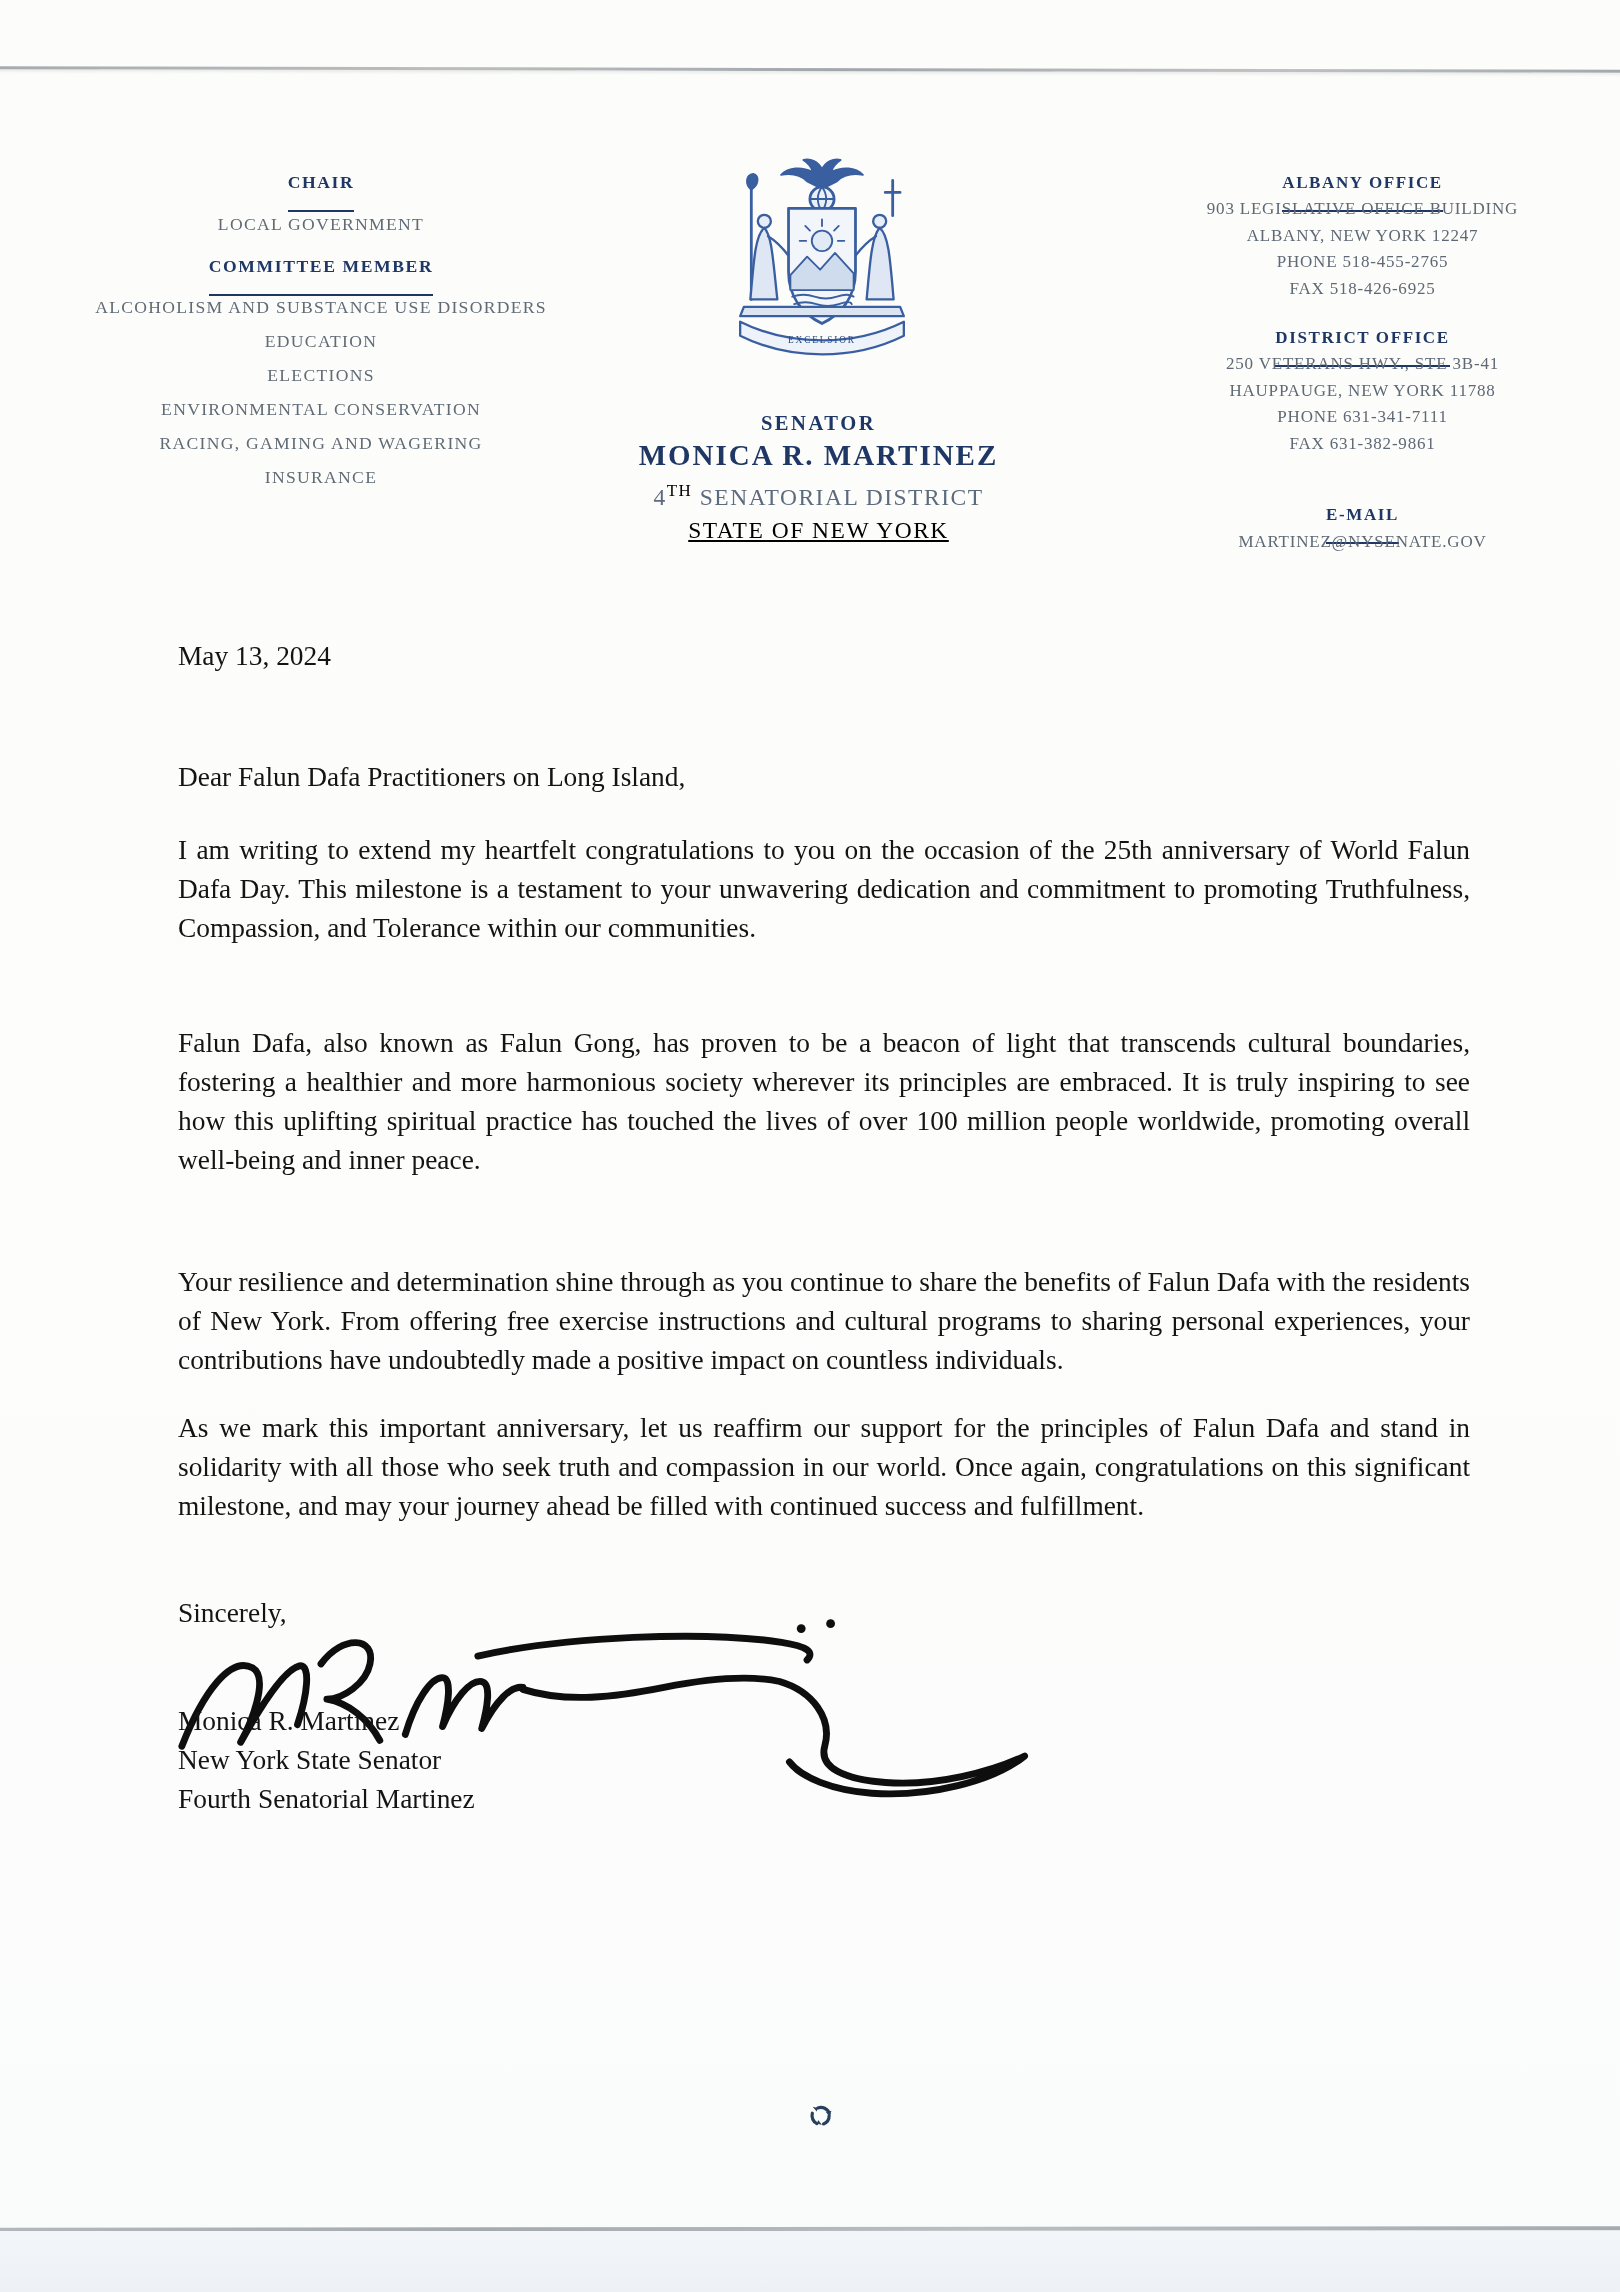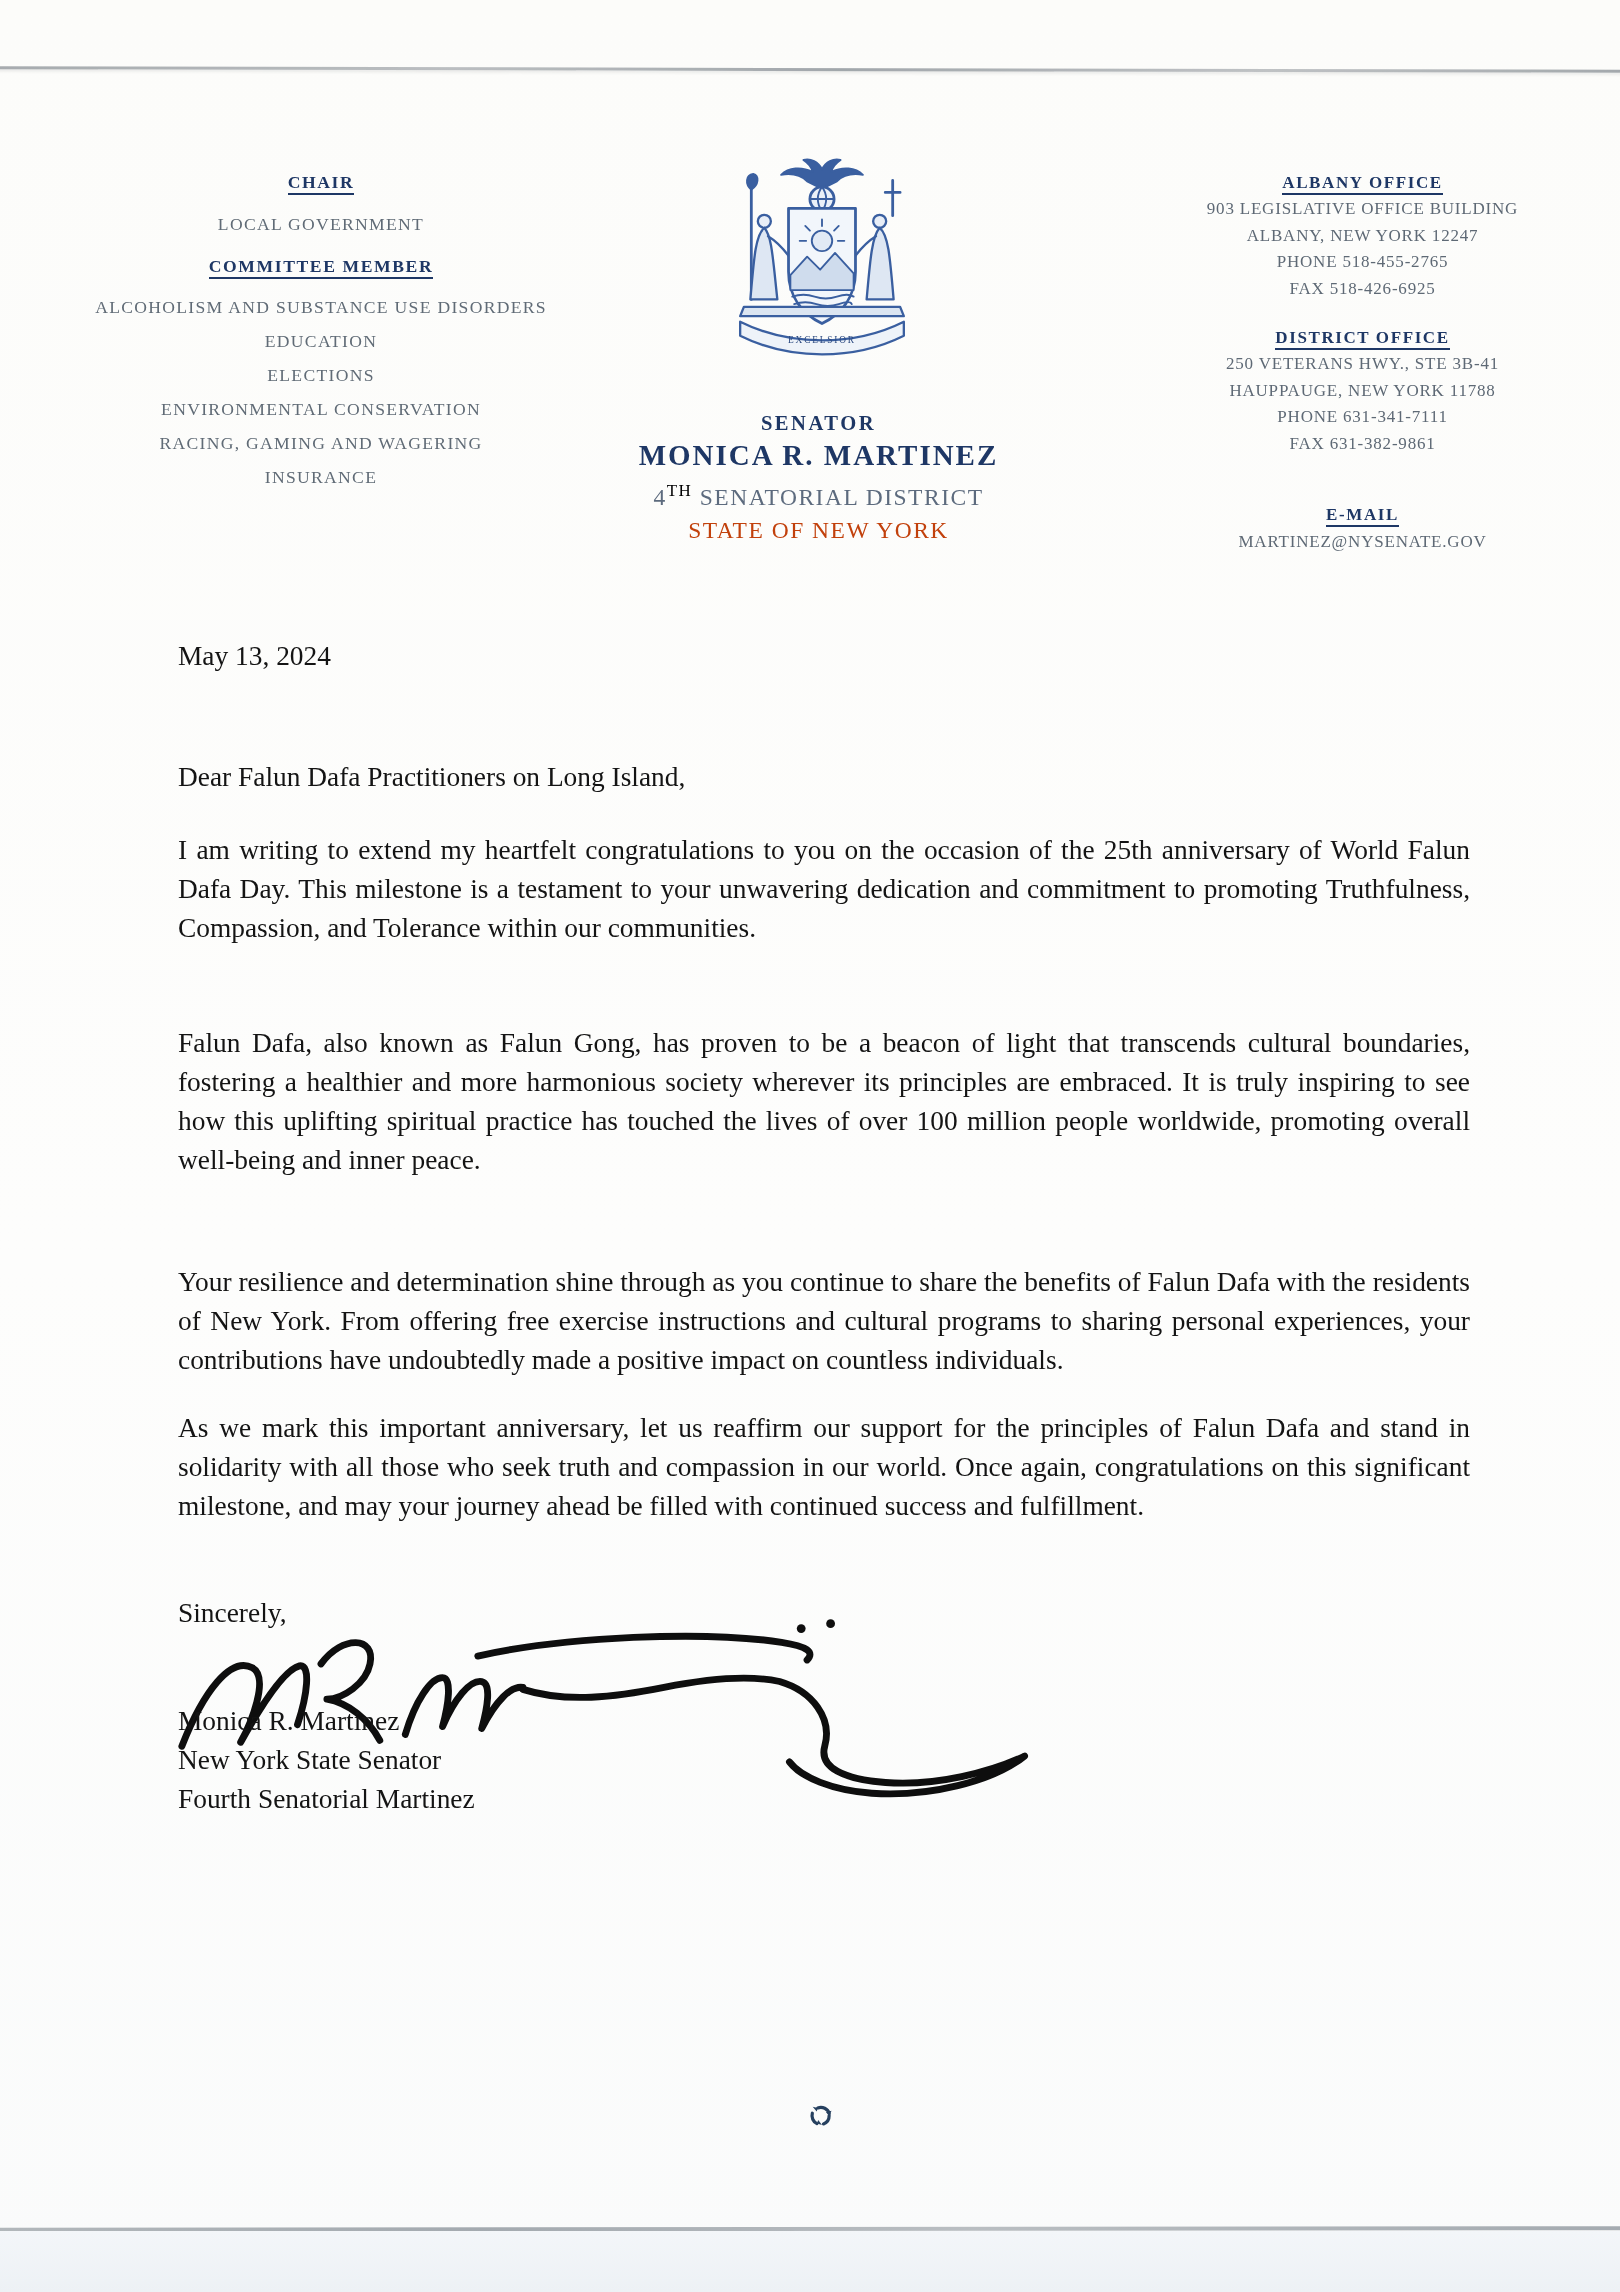"CHAIR" .hdr-strong > span { padding-bottom: 1px -> 18px }
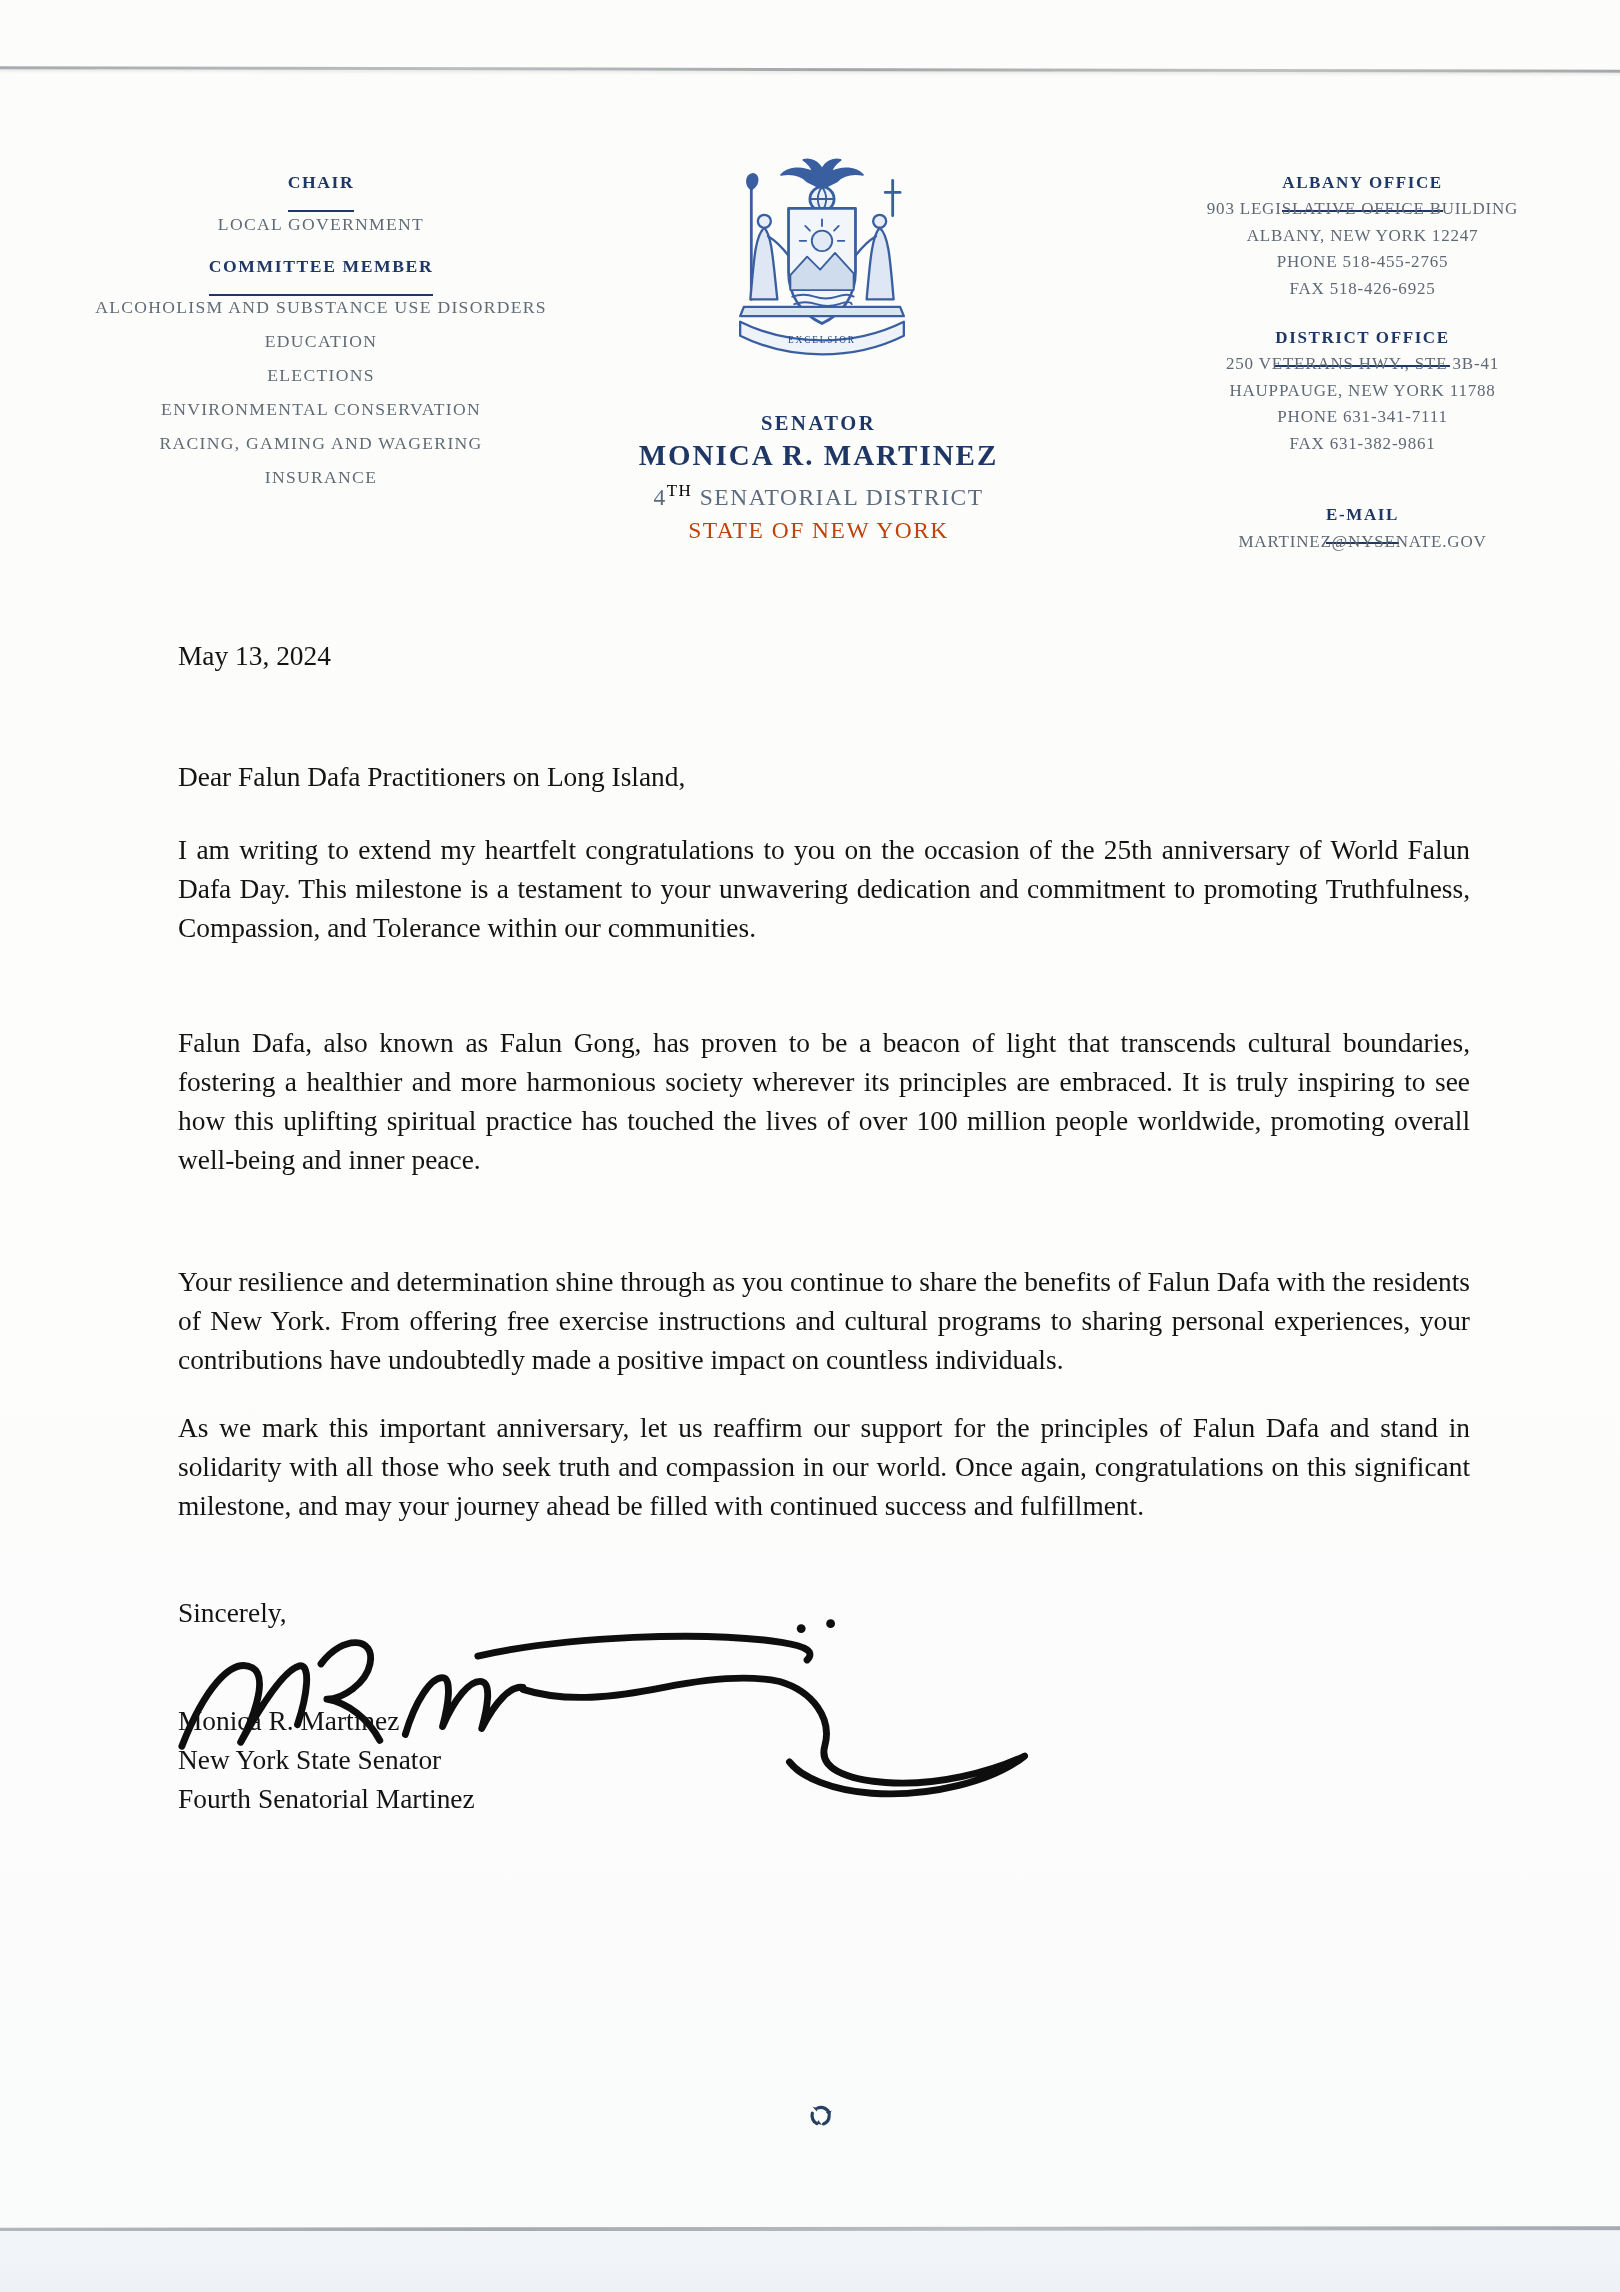"STATE OF NEW YORK" .ctr .sen-state { color: #c2410c -> #000000; text-decoration: none -> underline }
